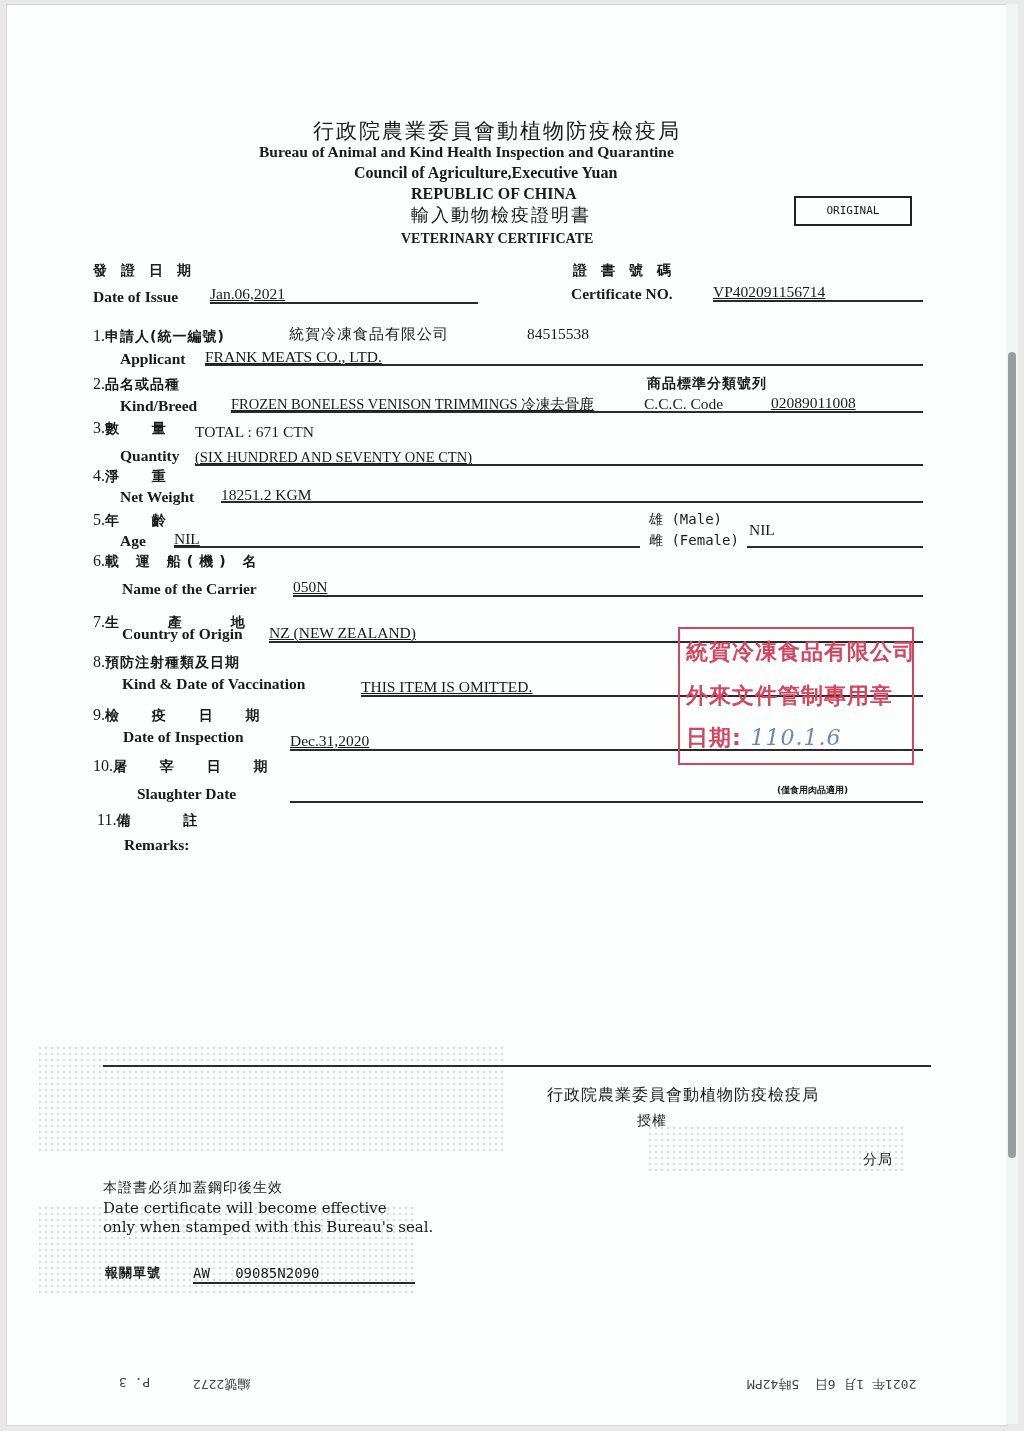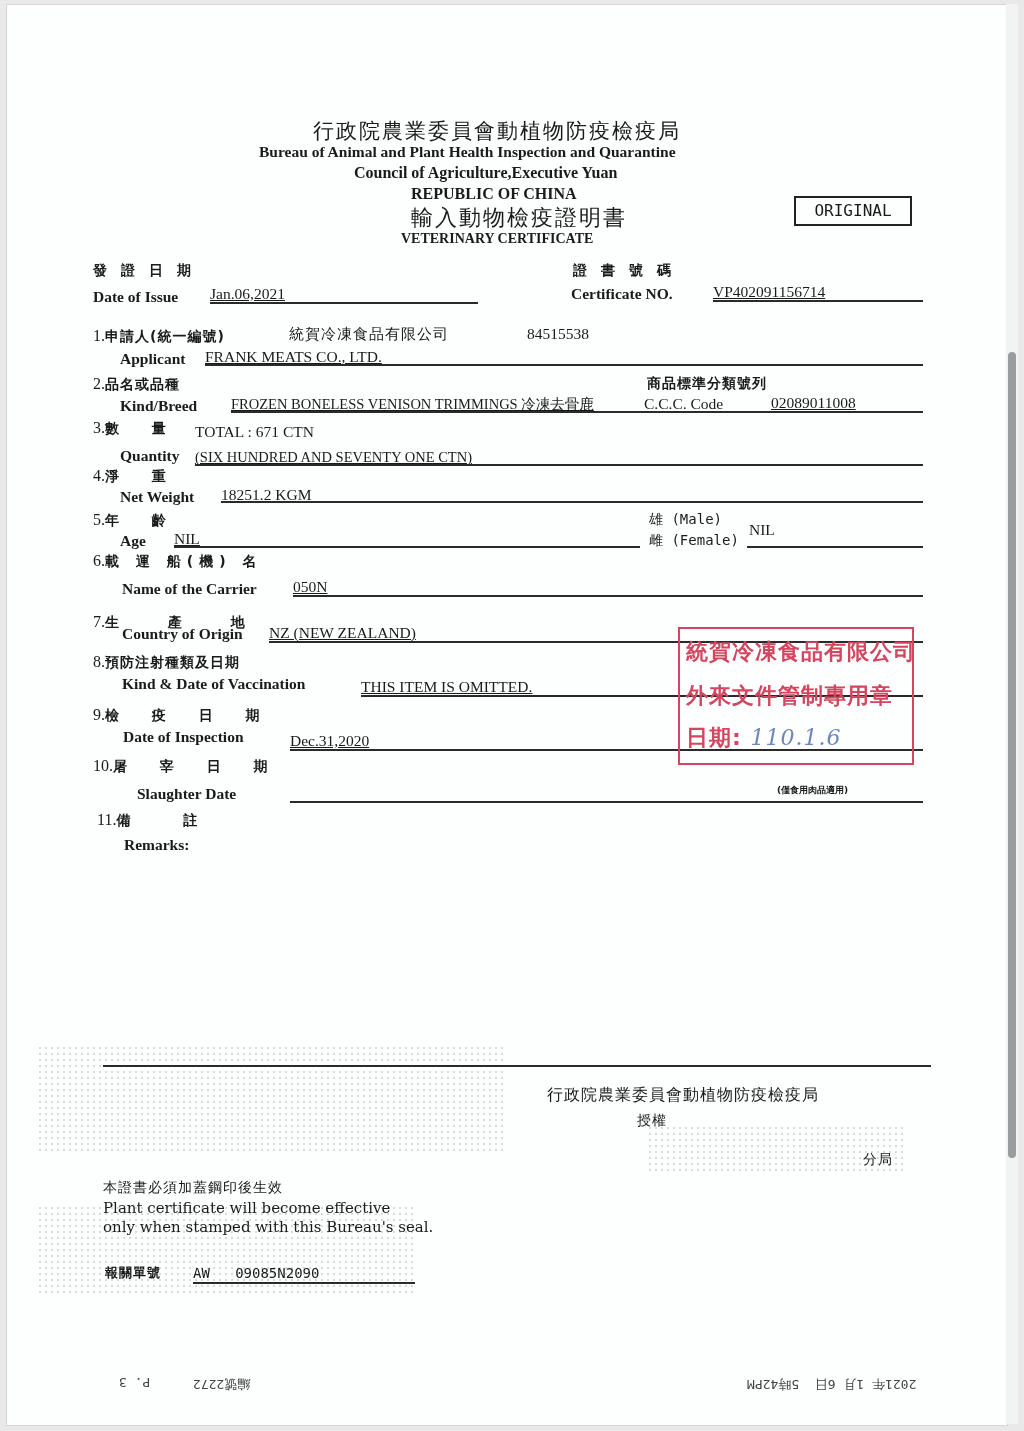"Bureau of Animal and Plant" div.abs { text: Plant -> Kind }
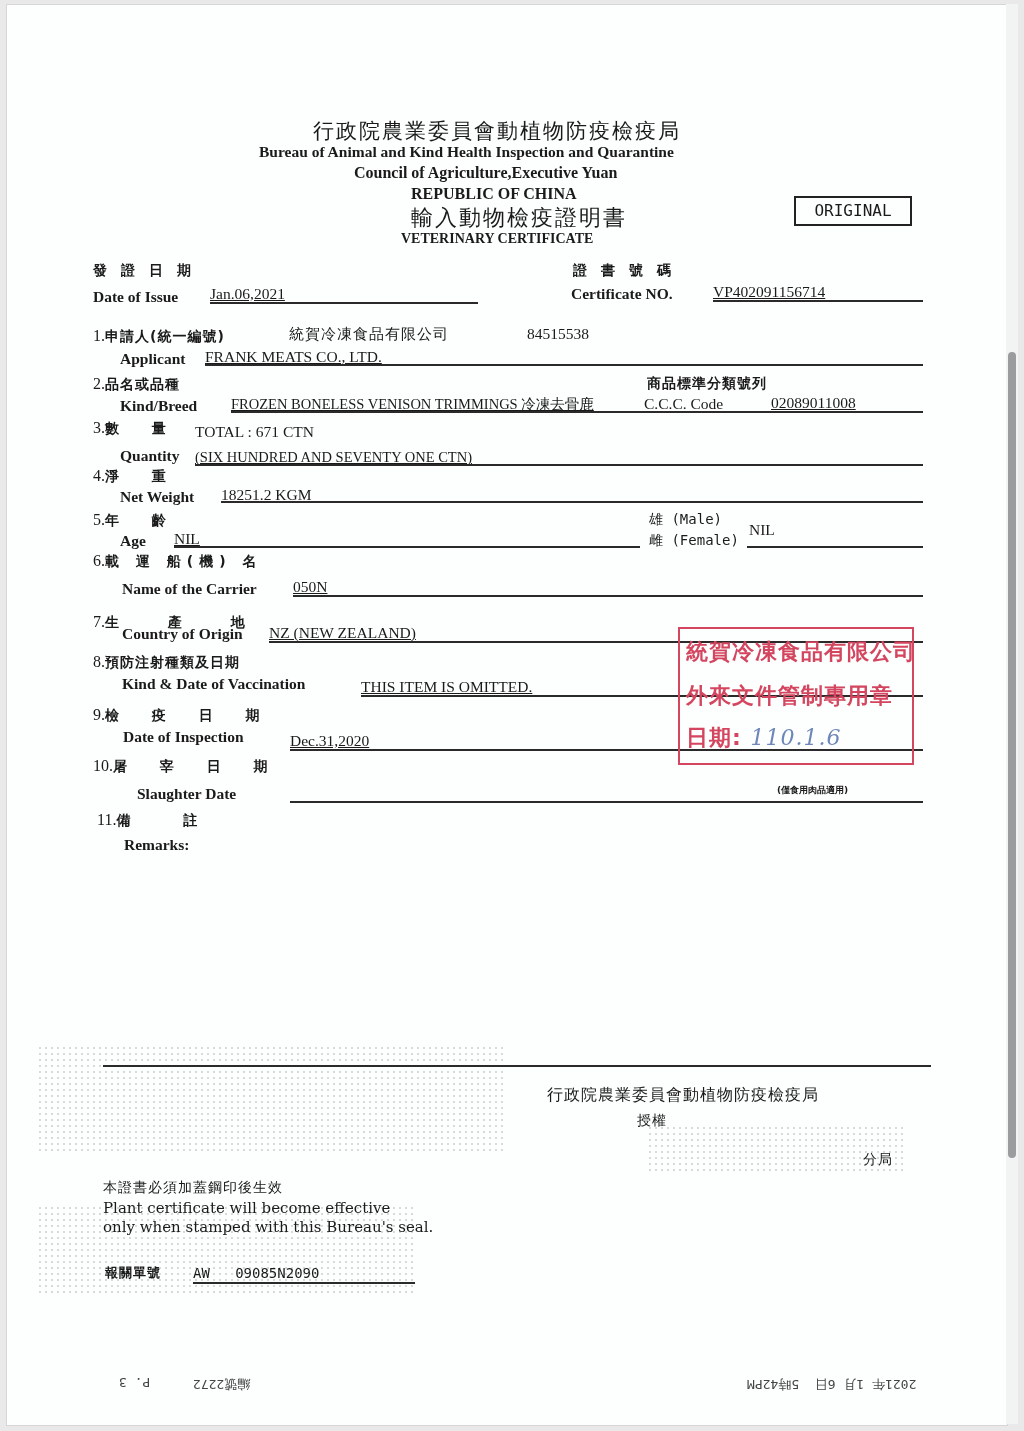"輸入動物檢疫證明書" div.abs { font-size: 22px -> 18px }
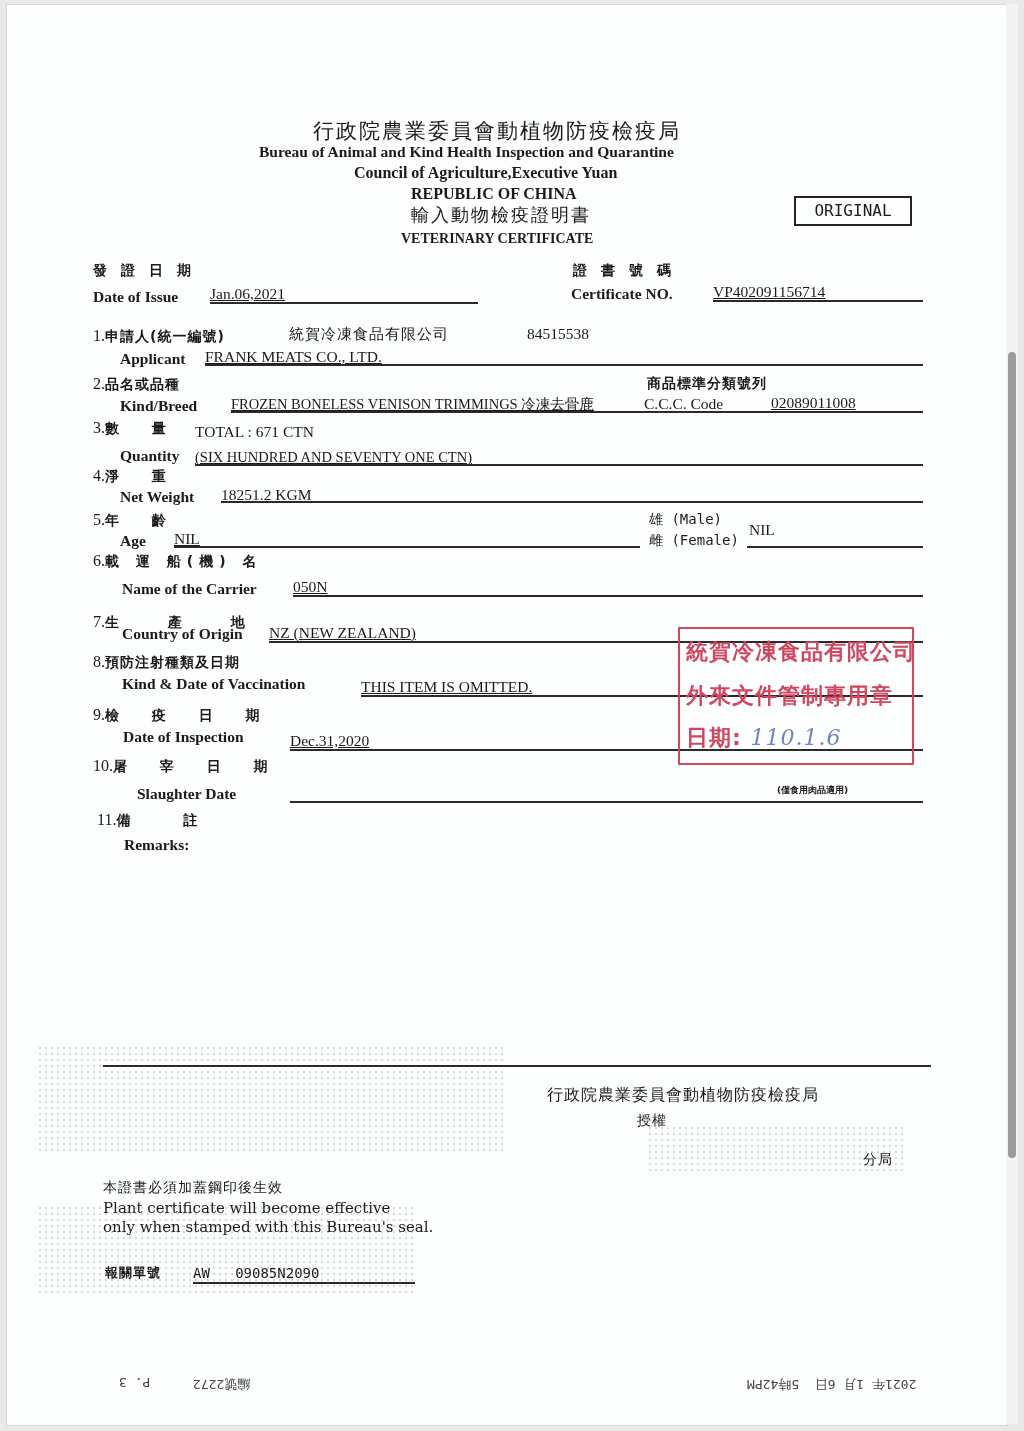"ORIGINAL" .original-box { font-size: 16px -> 11px }
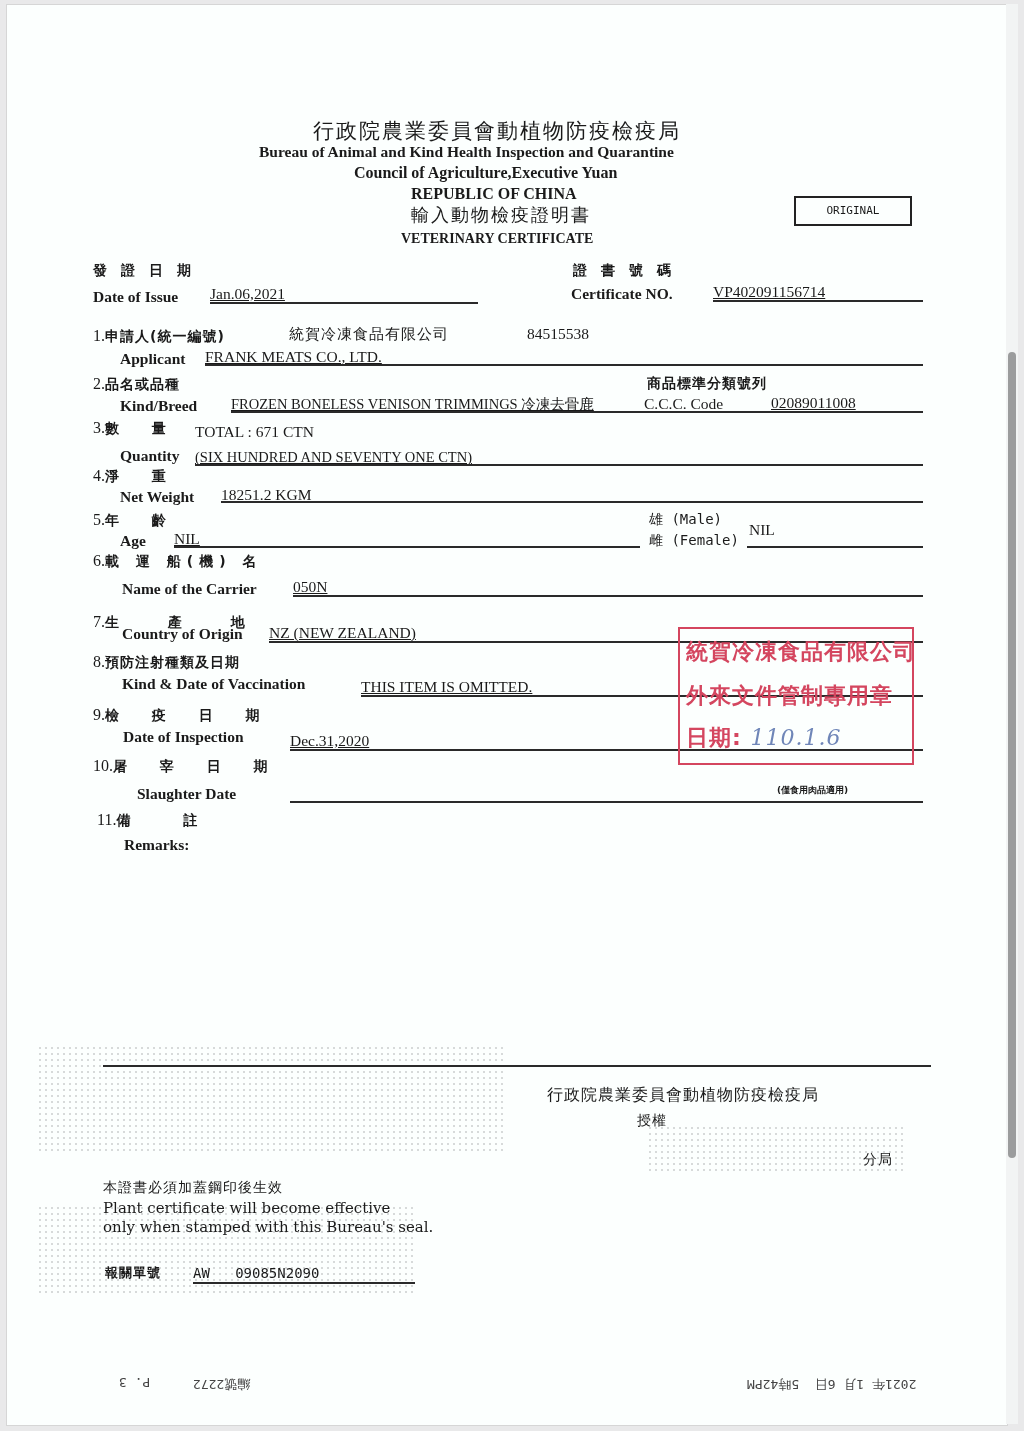"Plant certificate will become effective" div.abs { text: Plant -> Date }
